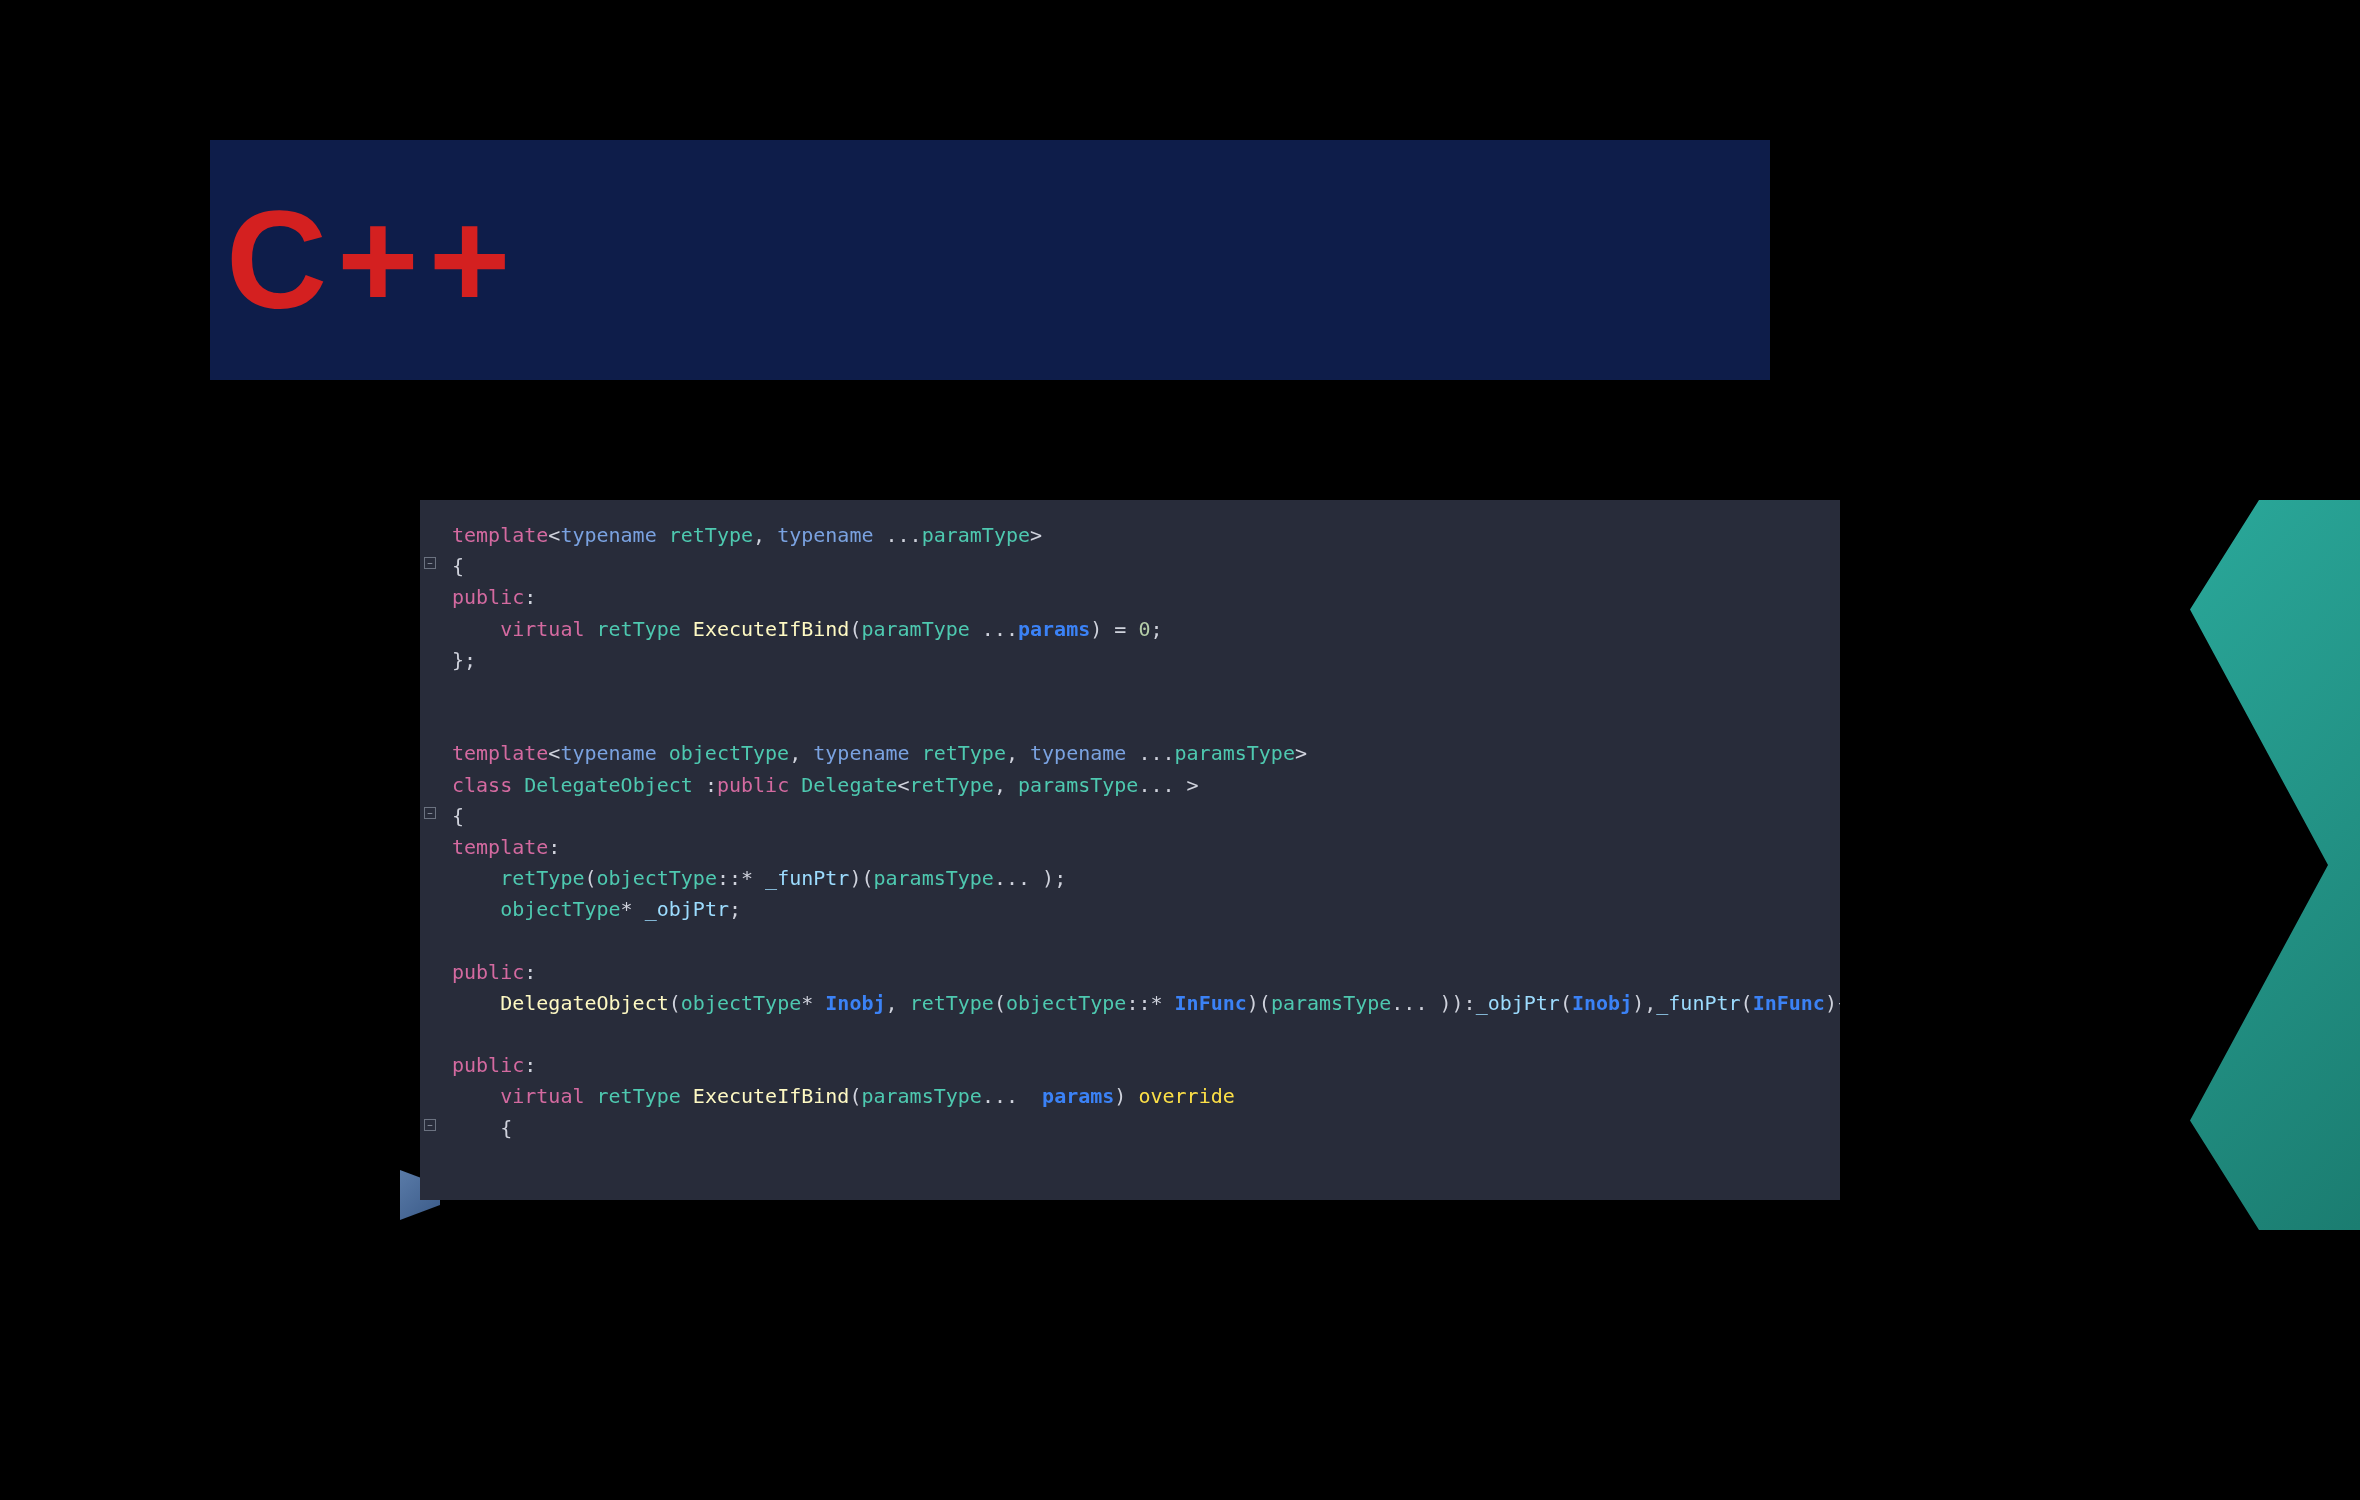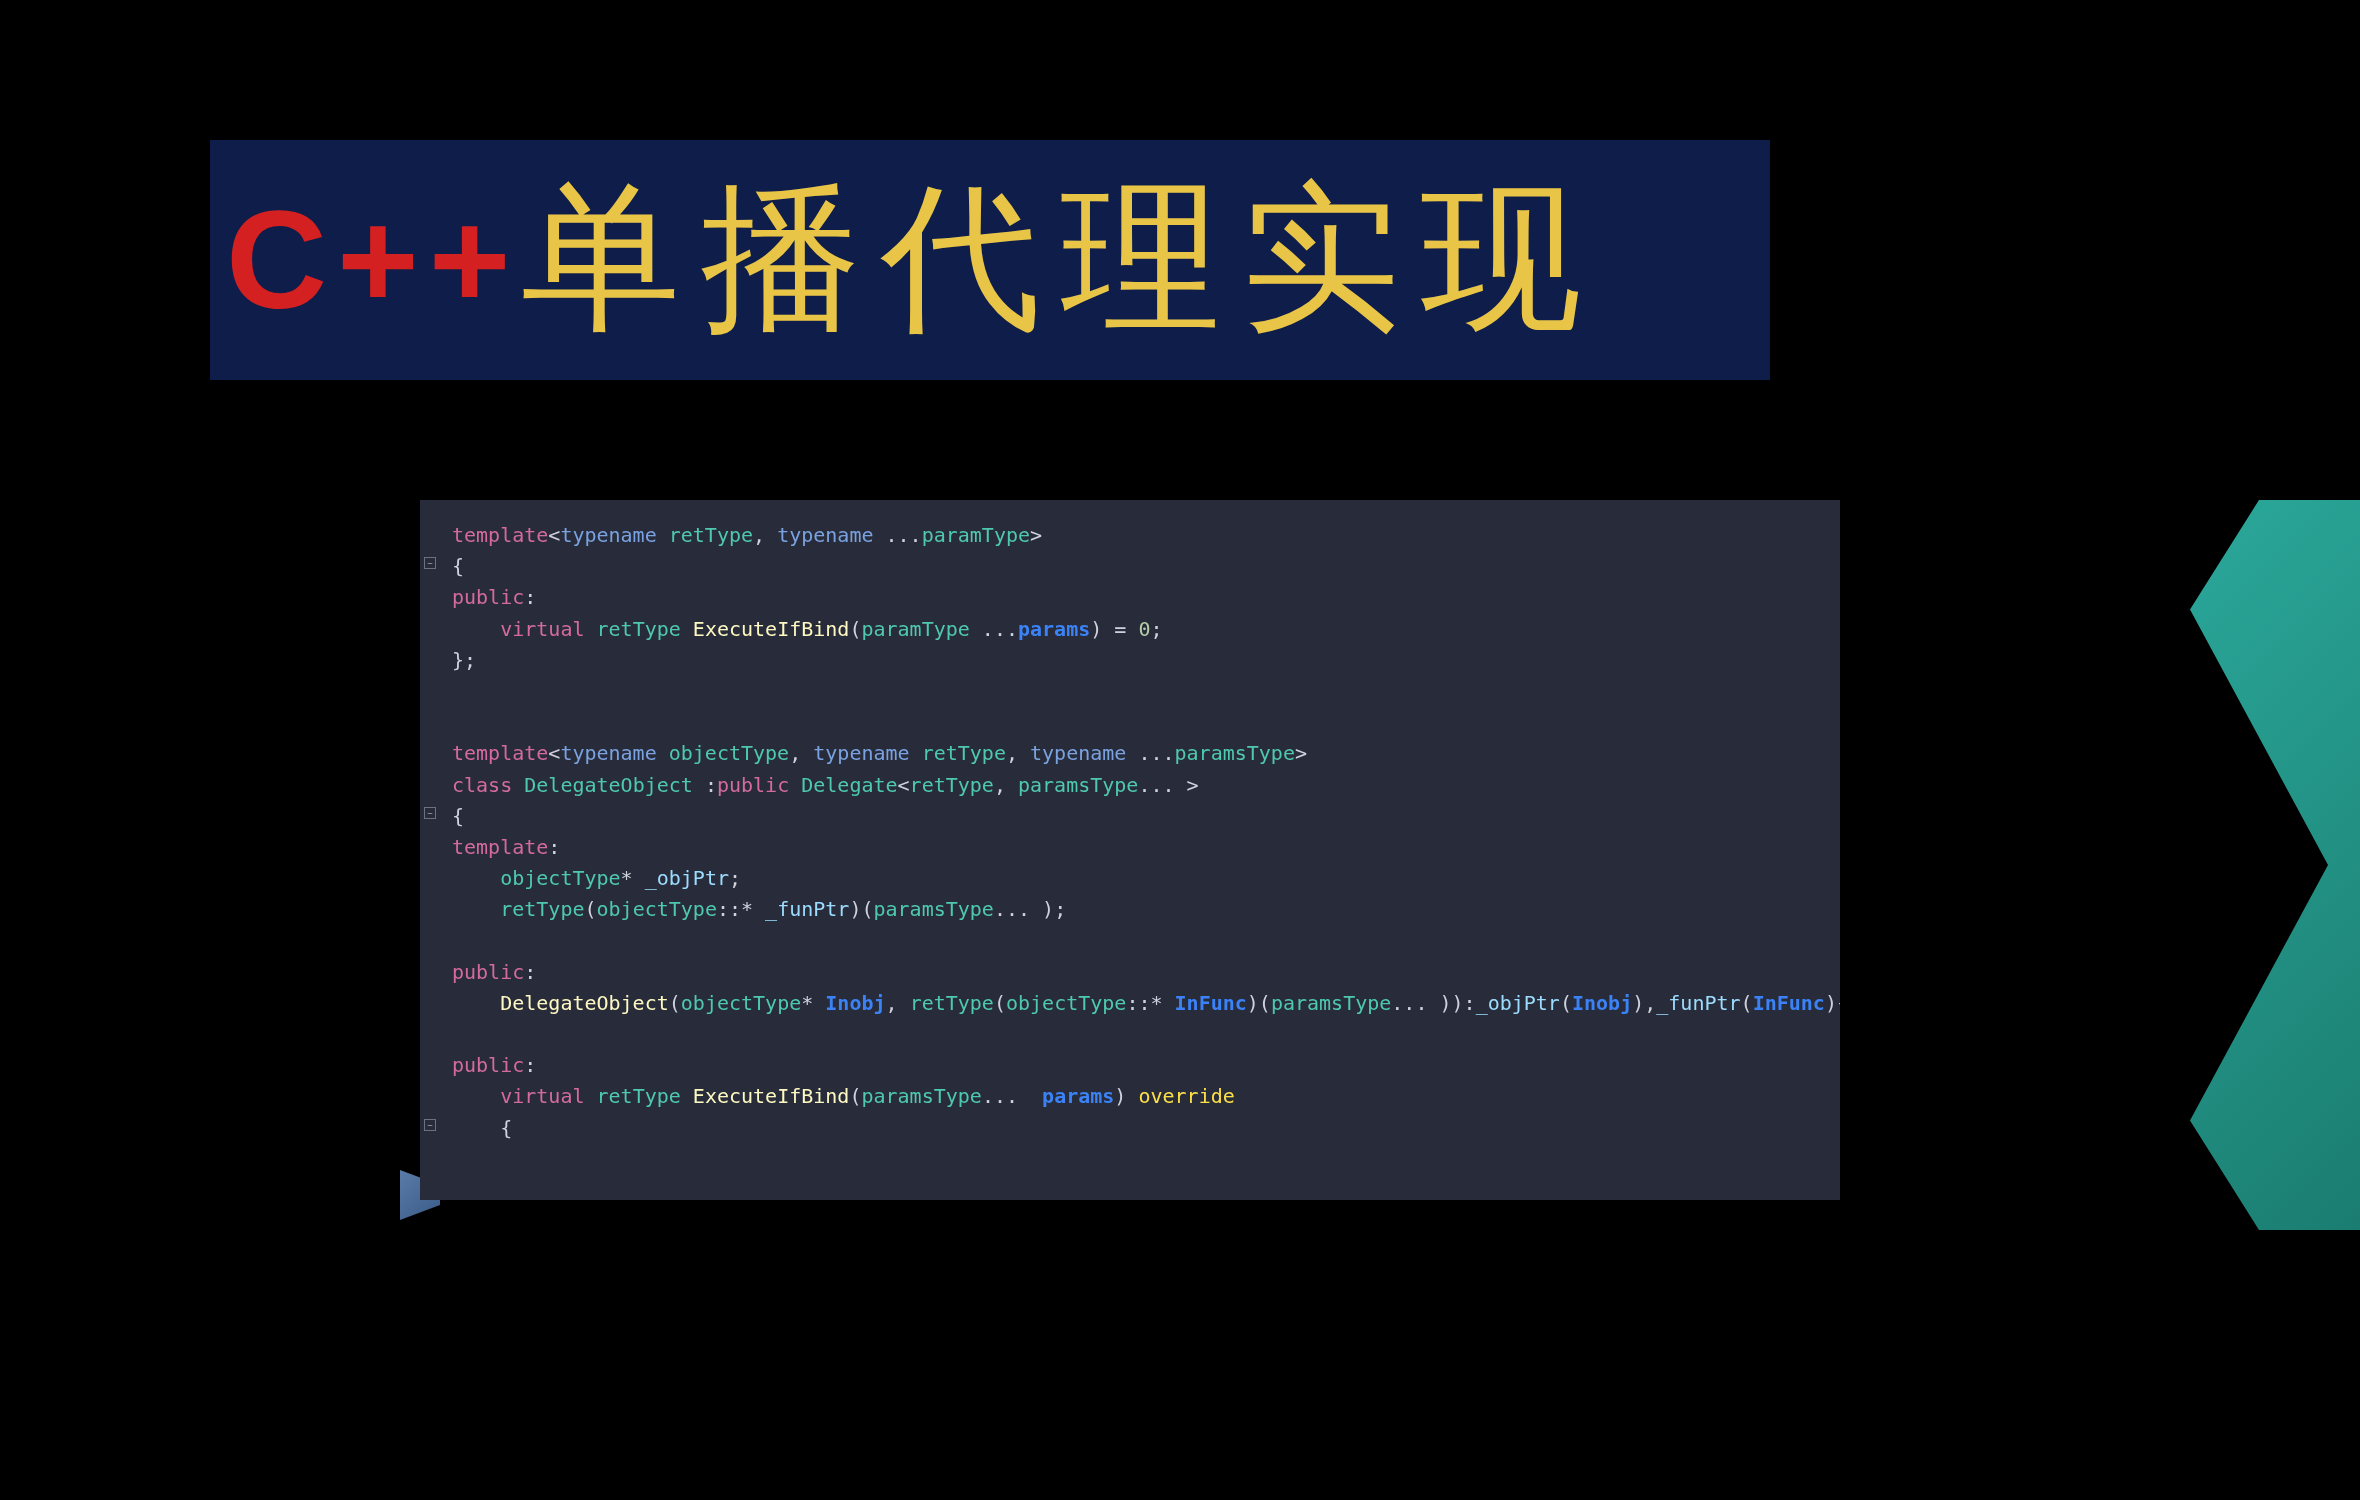"单播代理实现" span.title-chinese { html: <span>单播代理实现</span> -> none }
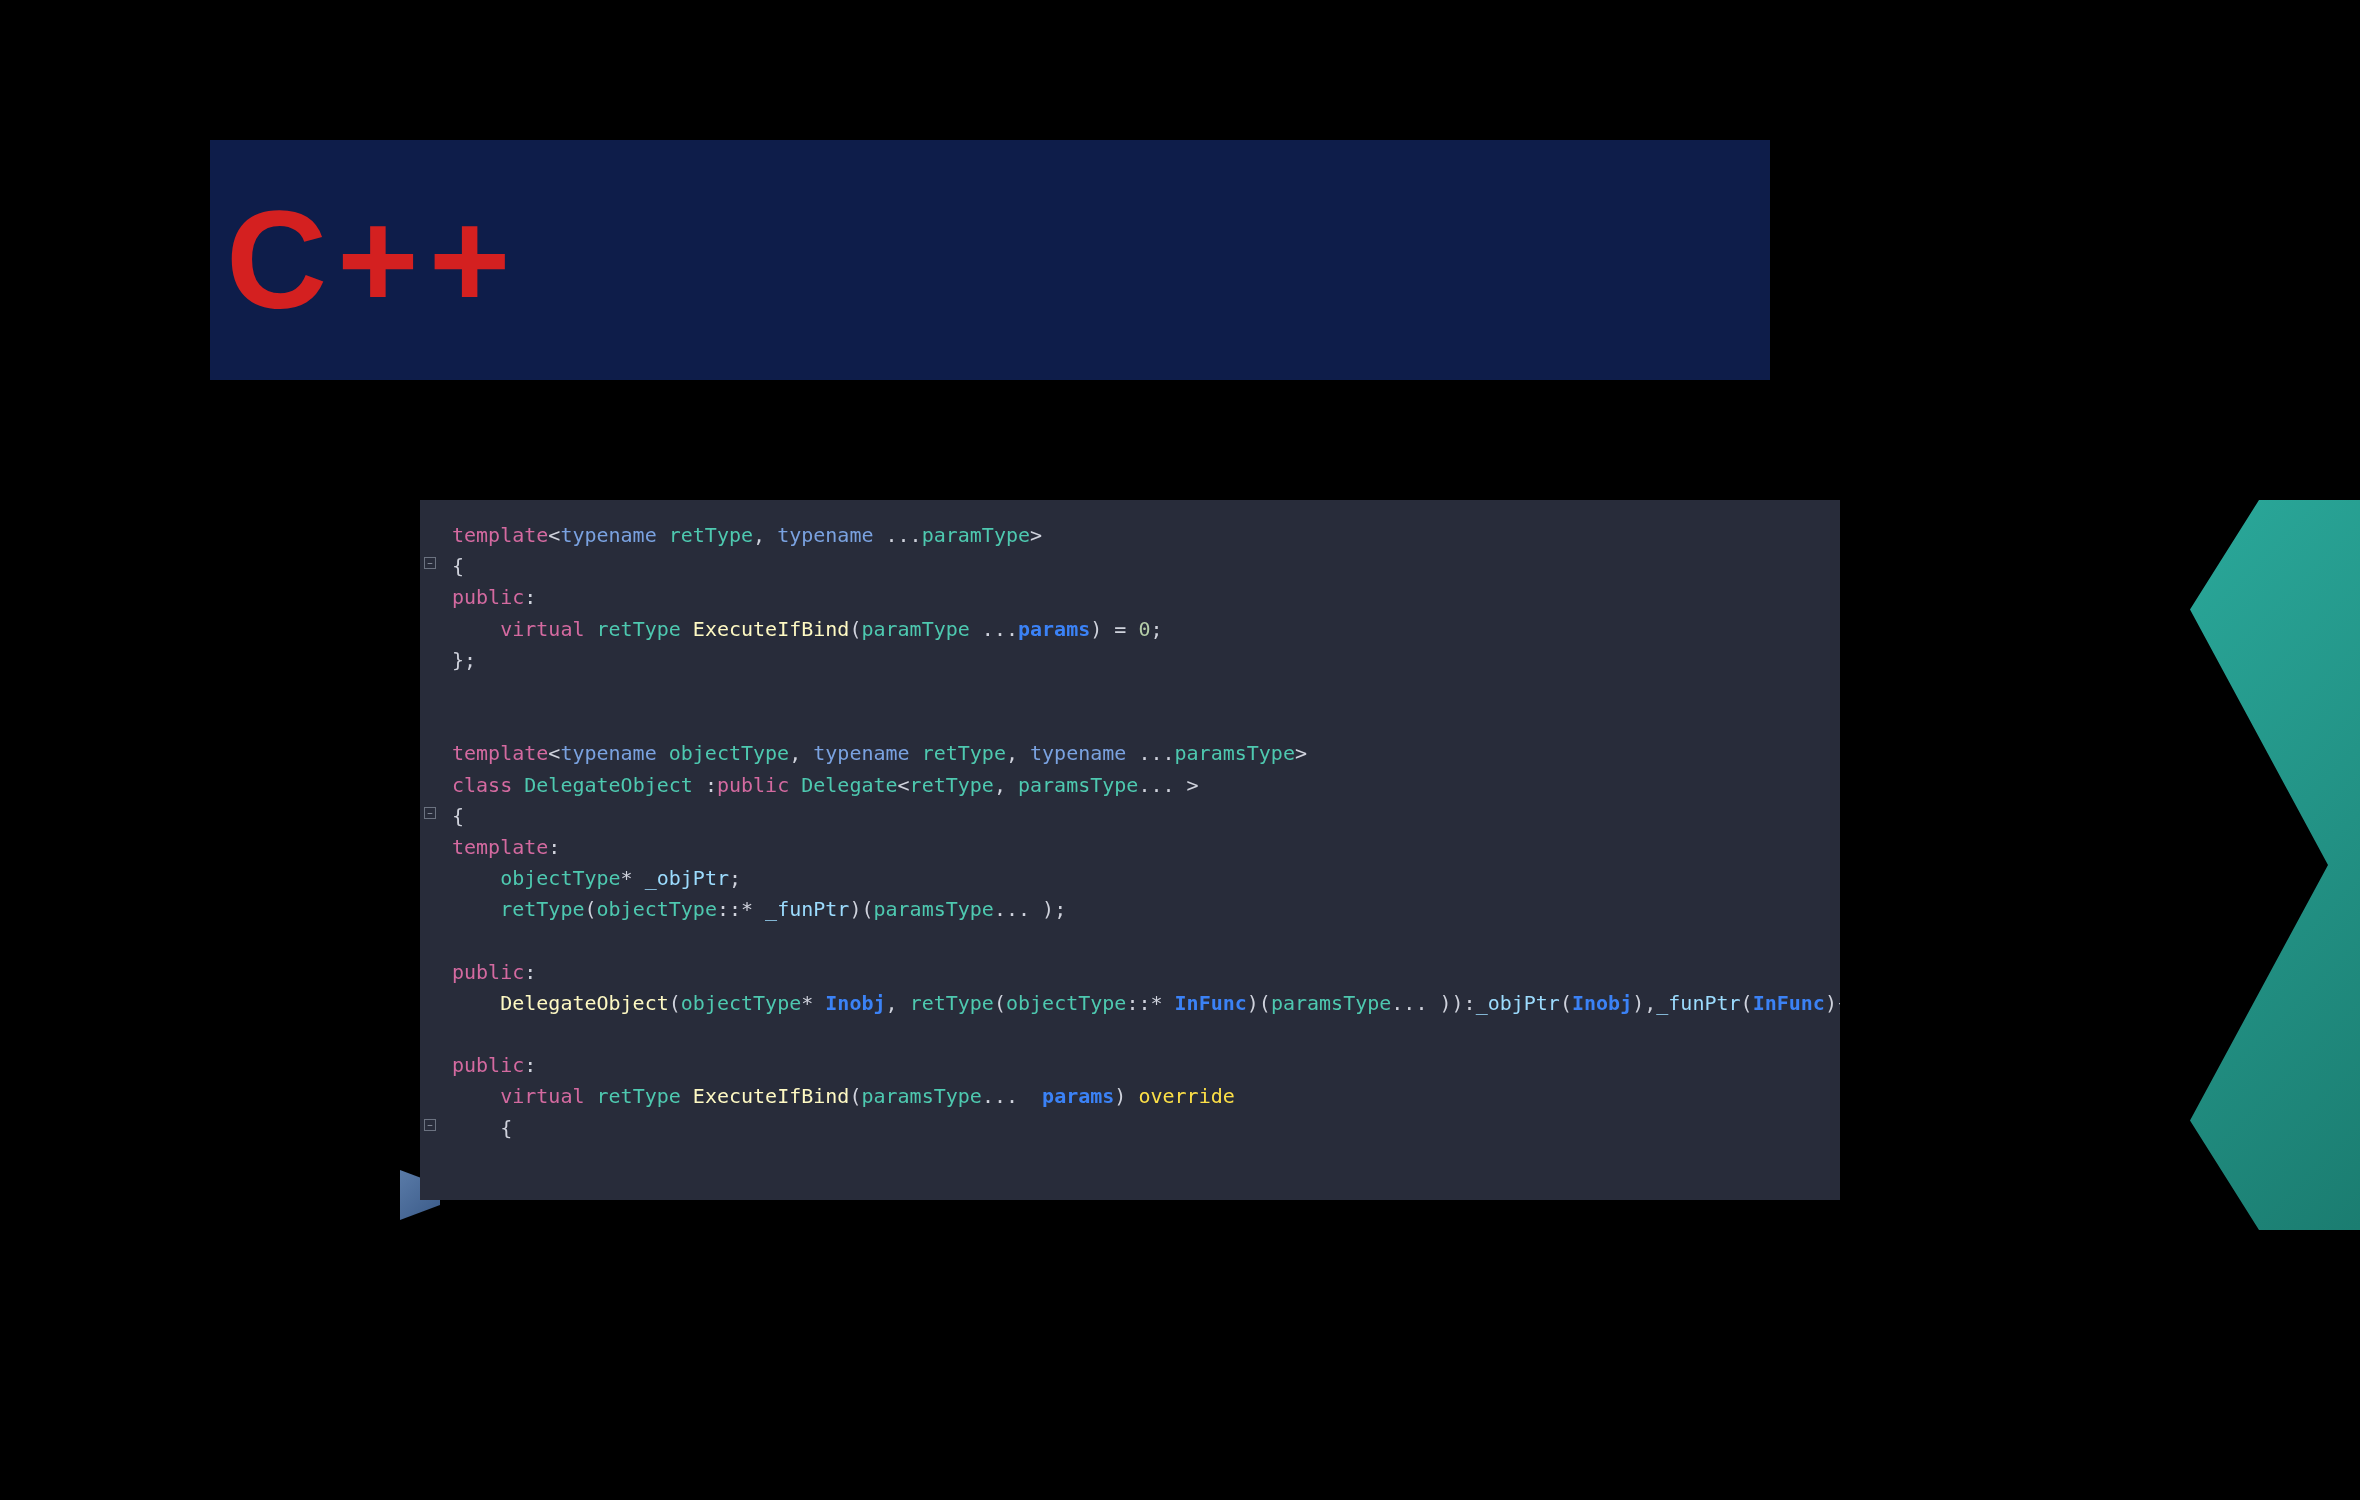"objectType* _objPtr;" div.code-line { order: before "retType(objectType::*" -> after "retType(objectType::*" }
